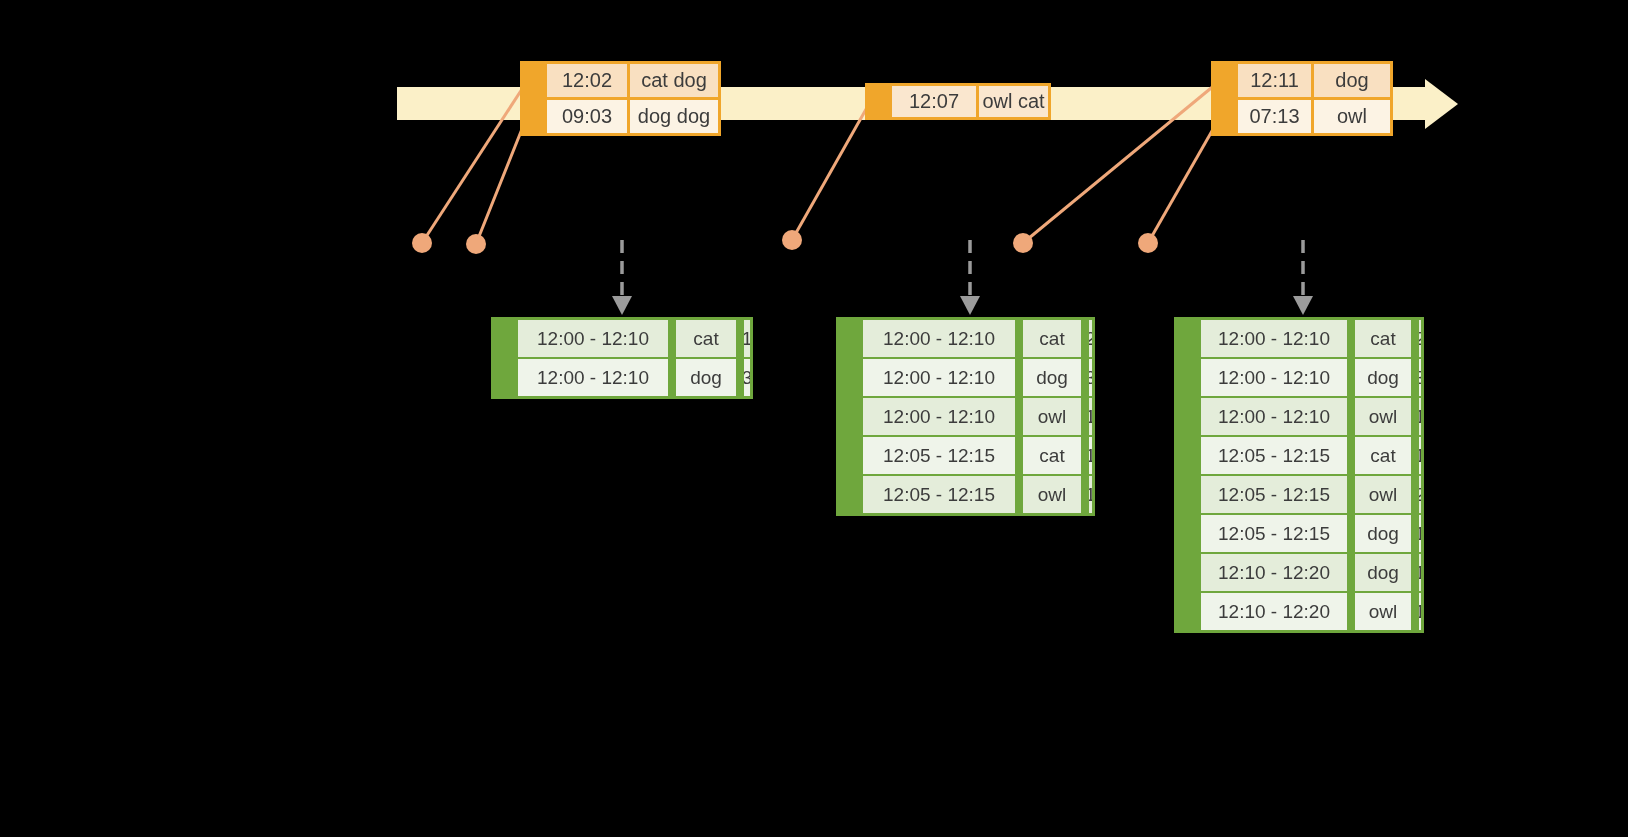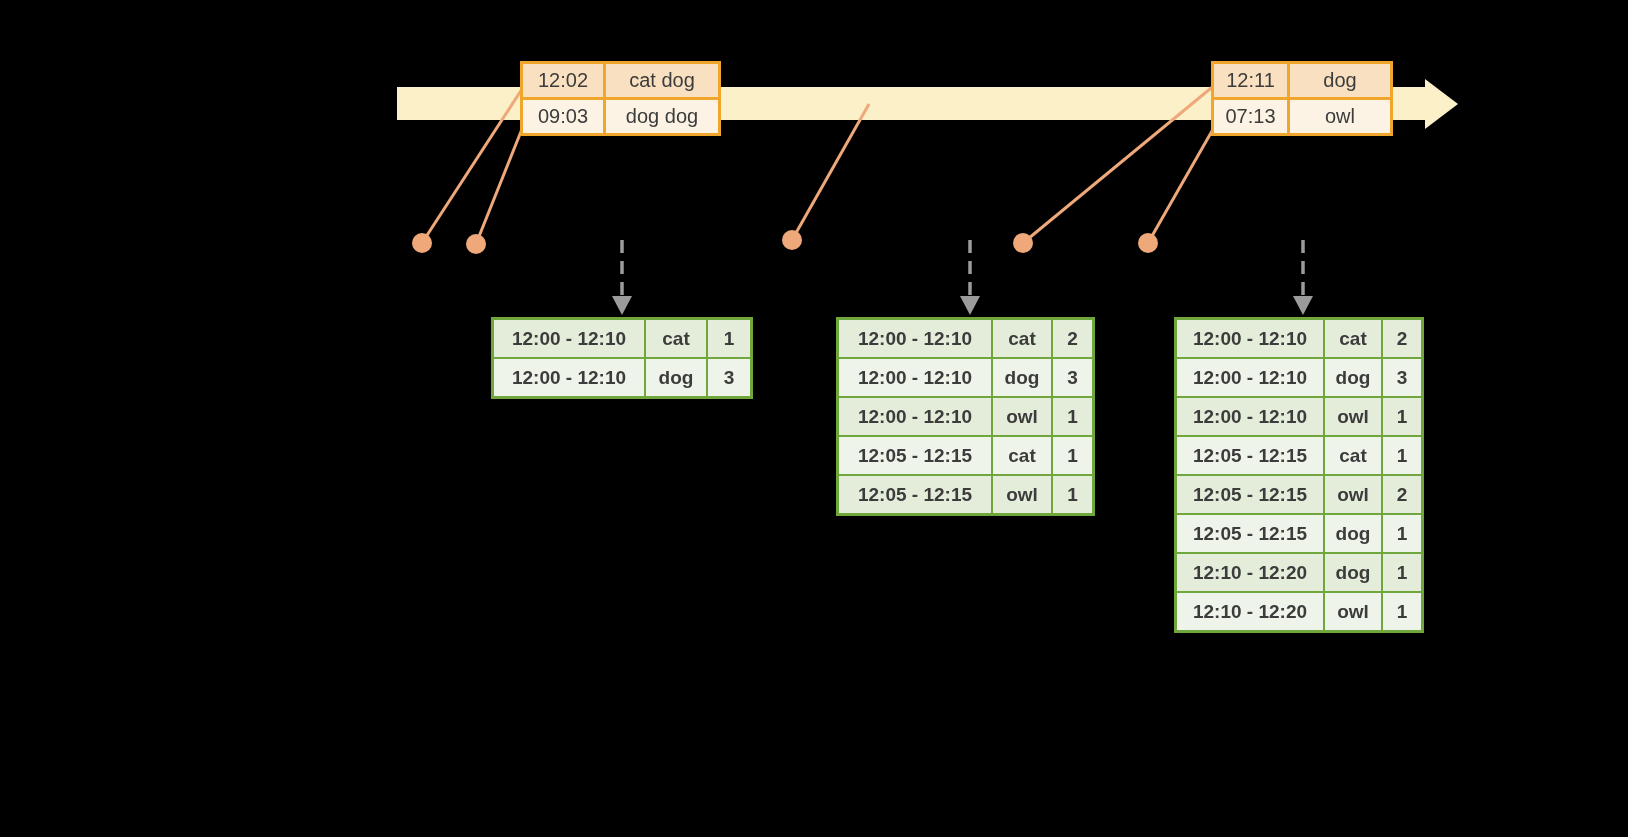"12:02" .dtable .trow { margin-left: none -> 24px }
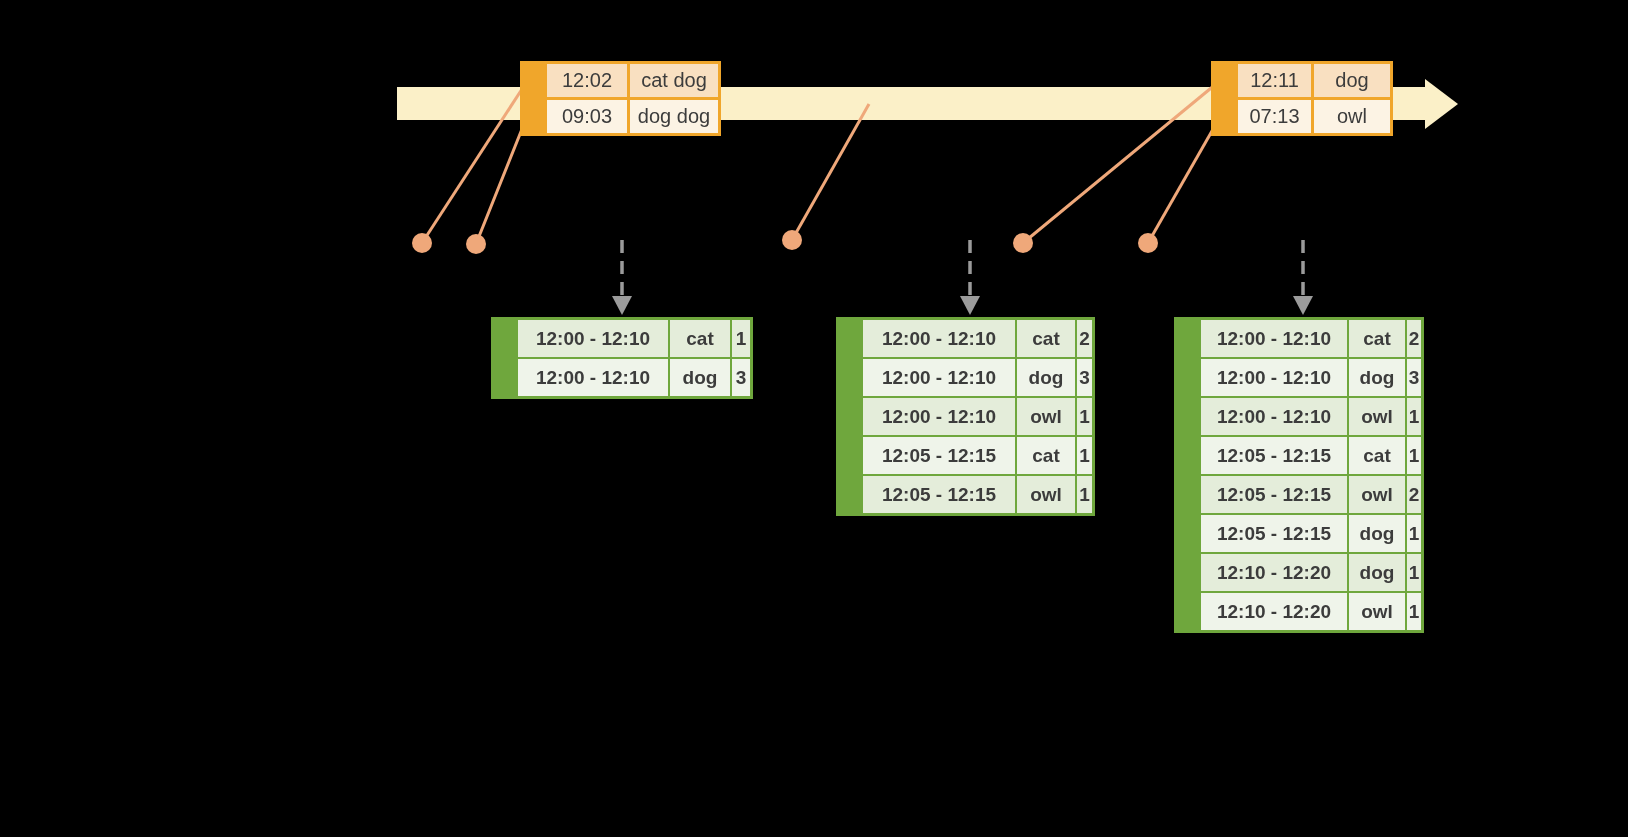"12:07" div.dtable { html: none -> <div> <div> <div>12:07</div> <div>owl cat</div> </div> </div> }
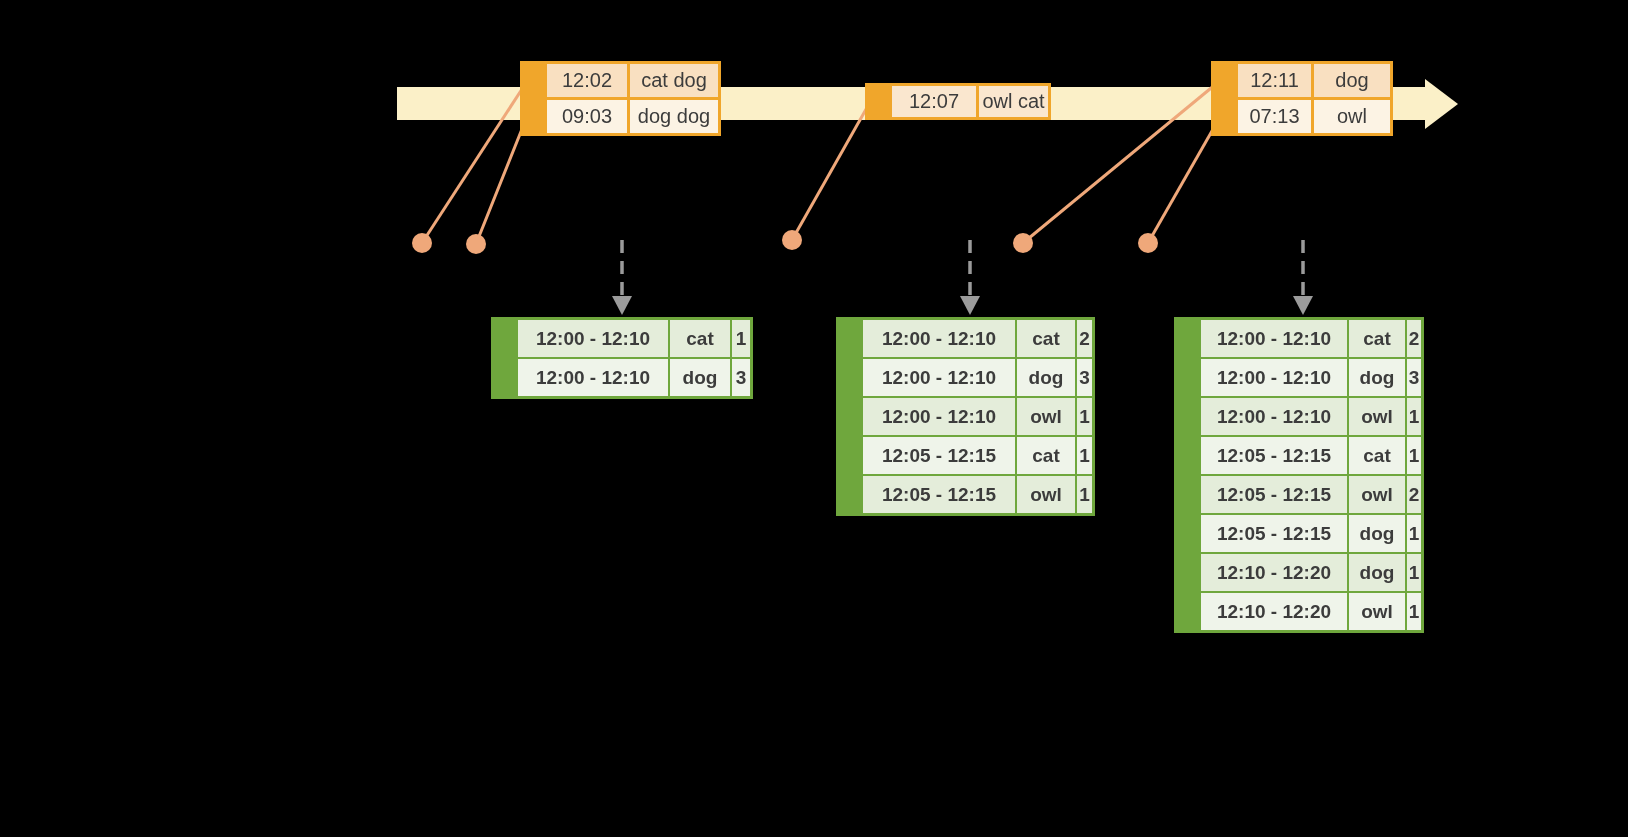"12:00 - 12:10" .result .trow { font-weight: bold -> none; gap: 2px -> 8px }
